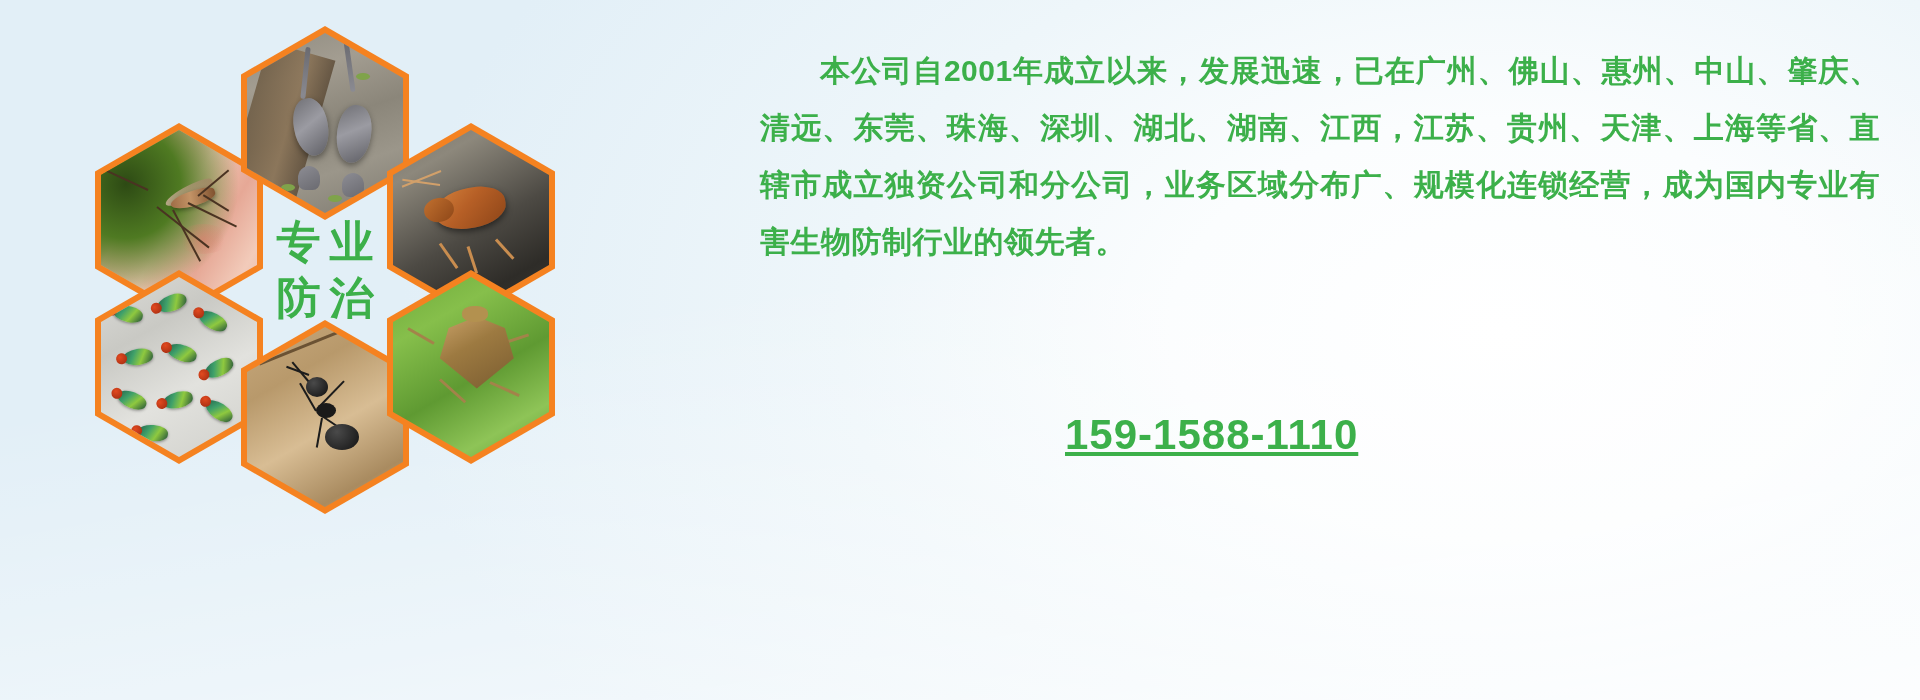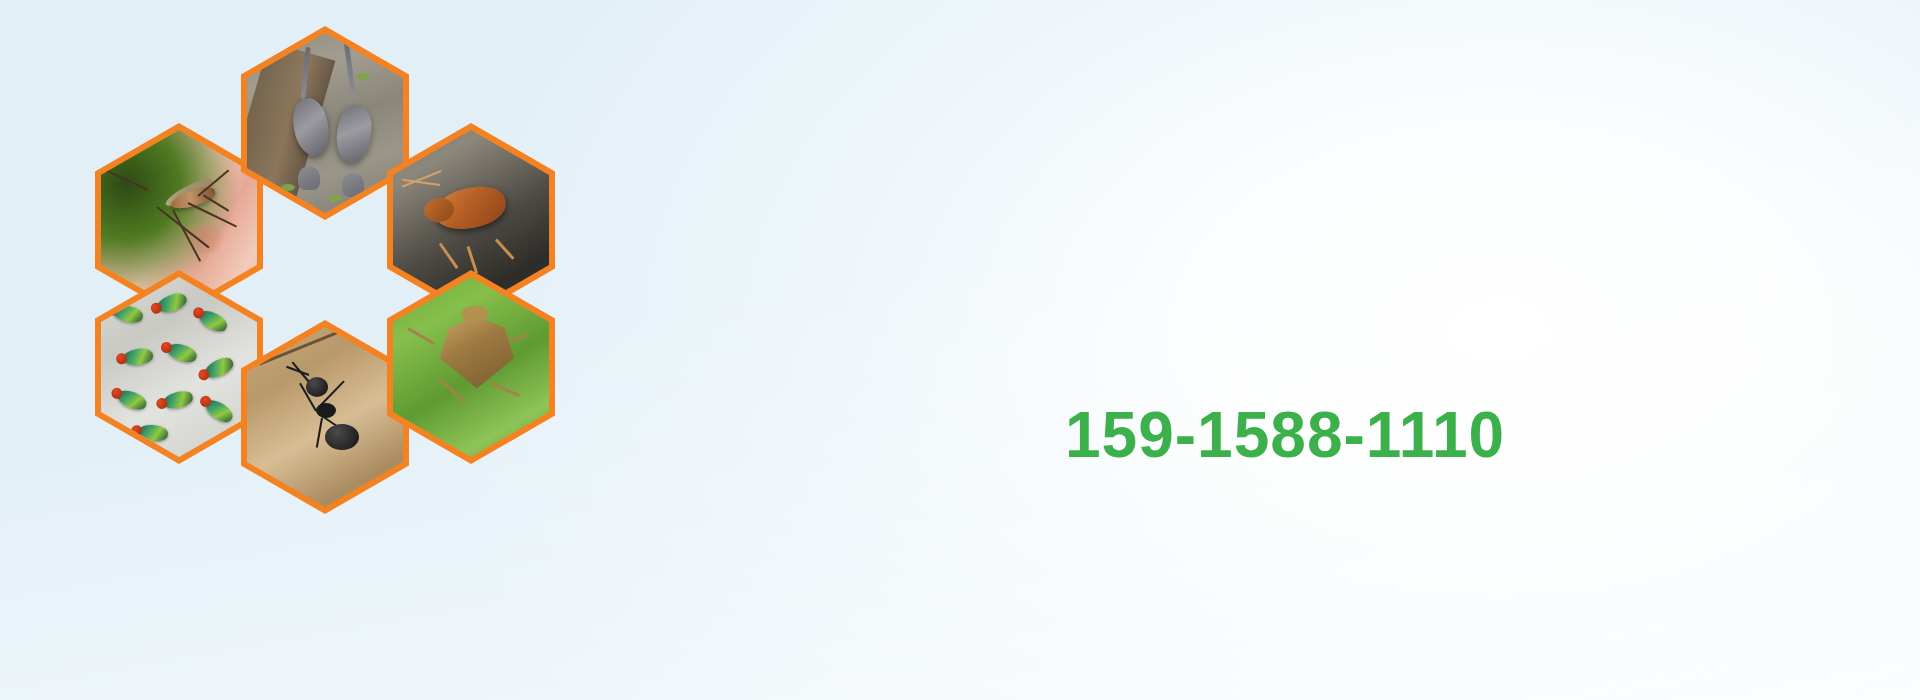"本公司自2001年成立以来，发展迅速，已在广州、佛山、惠州、中山、肇庆、清远、东" div.copy { html: none -> <div> <p>本公司自2001年成立以来，发展迅速，已在广州、佛山、惠州、中山、肇庆、清远、东莞、珠海、深圳、湖北、湖南、江西，江苏、贵州、天津、上海等省、直辖市成立独资公司和分公司，业务区域分布广、规模化连锁经营，成为国内专业有害生物防制行业的领先者。</p> </div> }
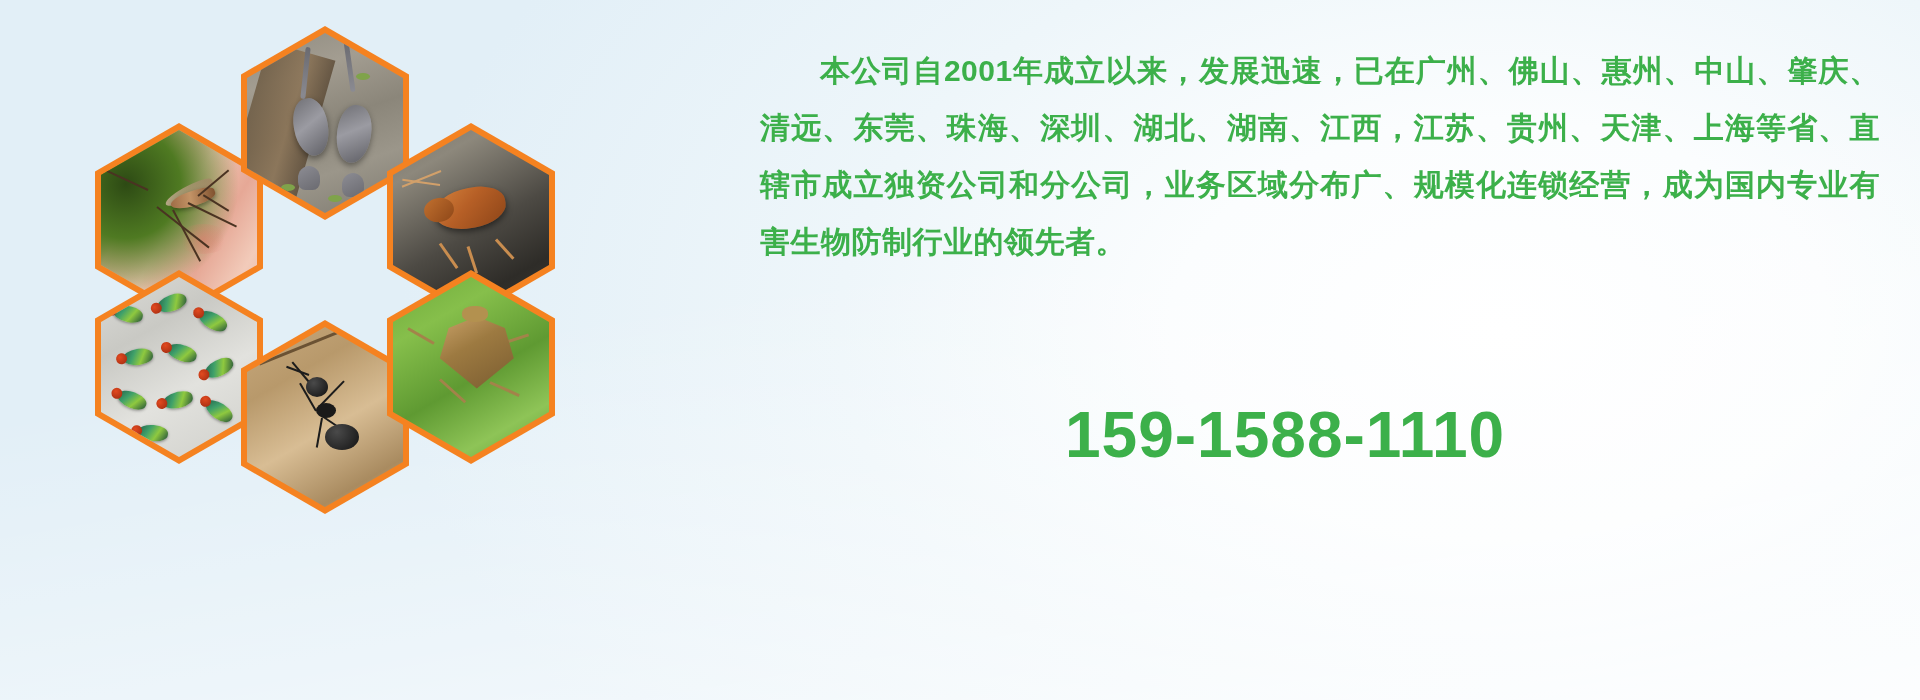"专业" div.hex { html: none -> <div> <div> <div>专业</div> <div>防治</div> </div> </div> }
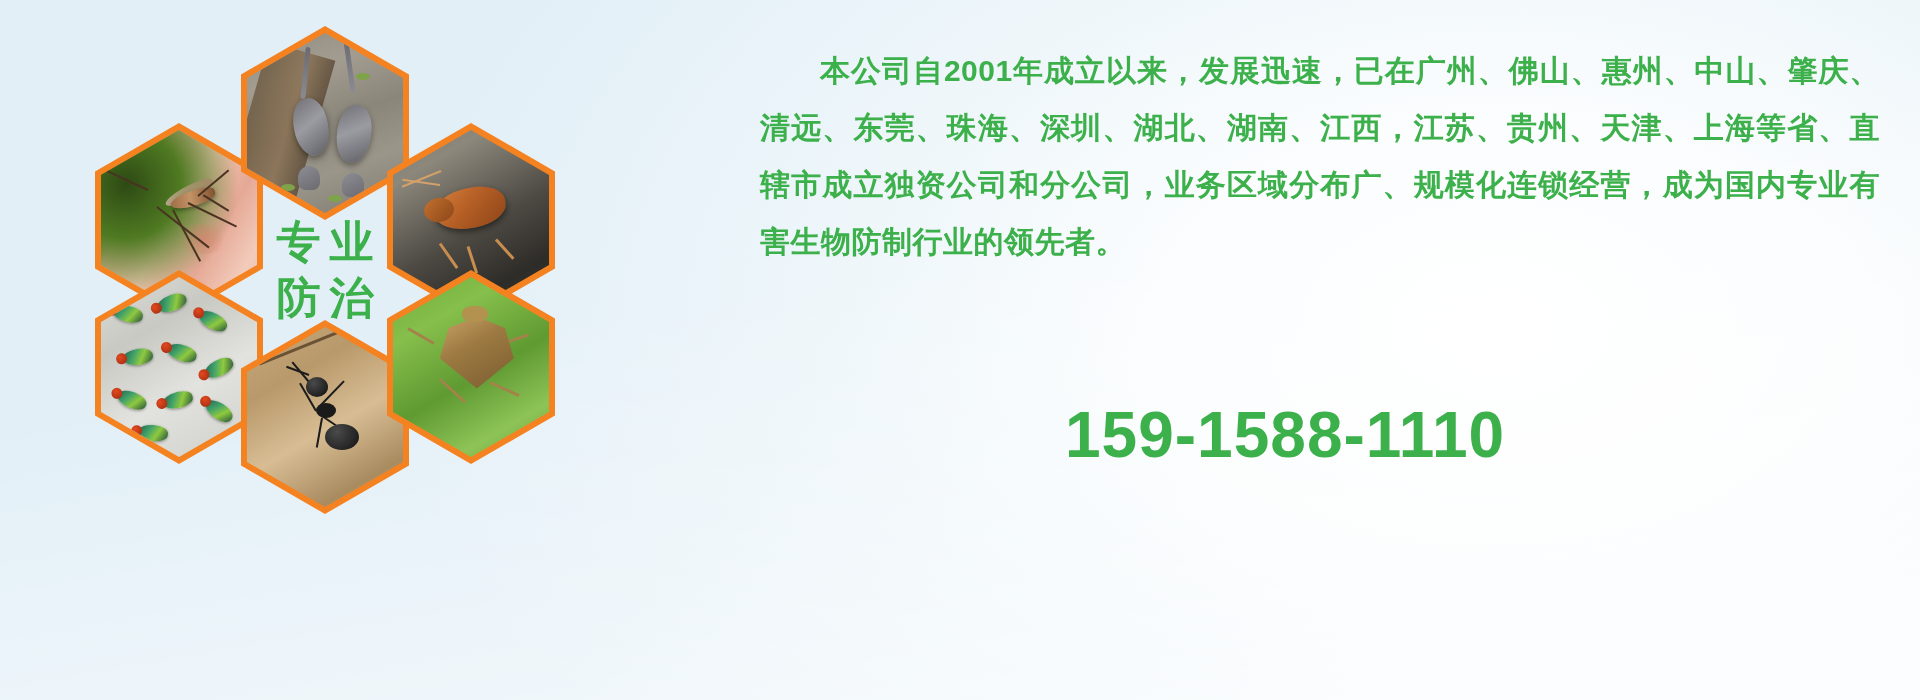"159-1588-1110" .contact-line2 { font-size: 64px -> 42px; text-decoration: none -> underline }
